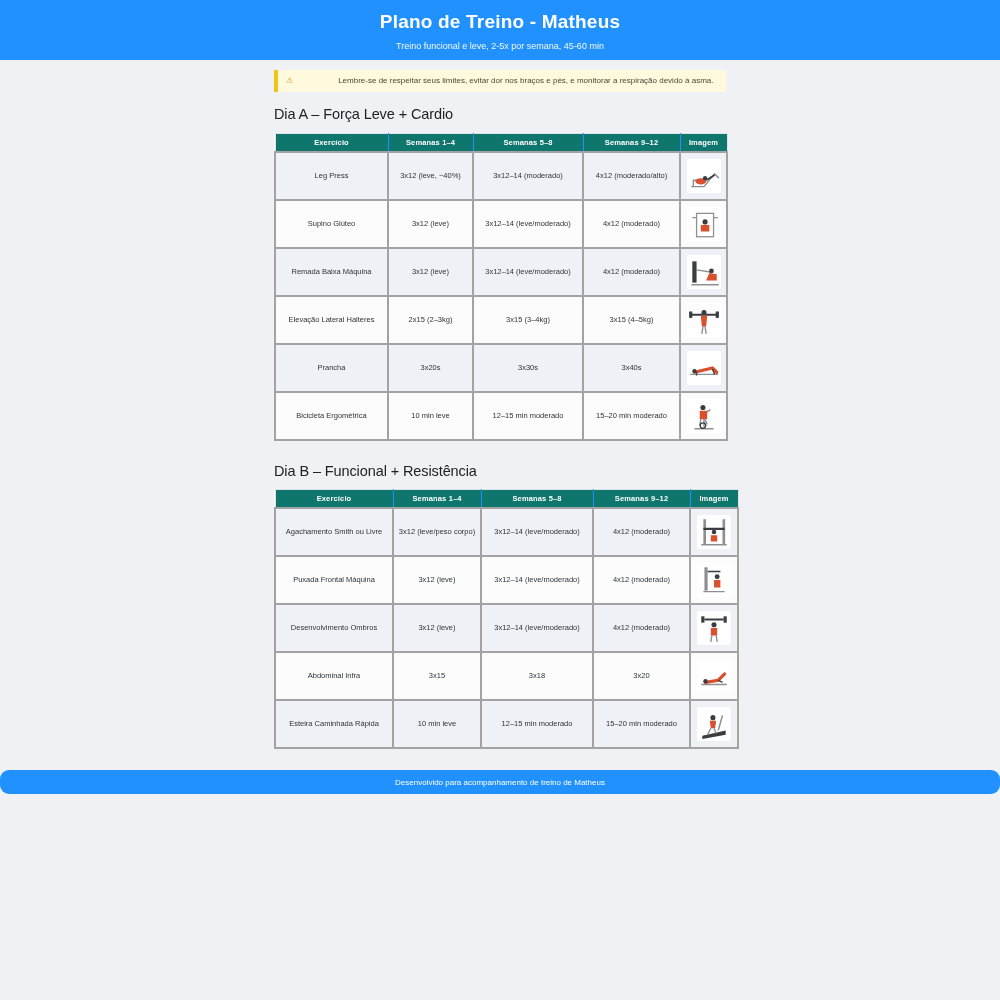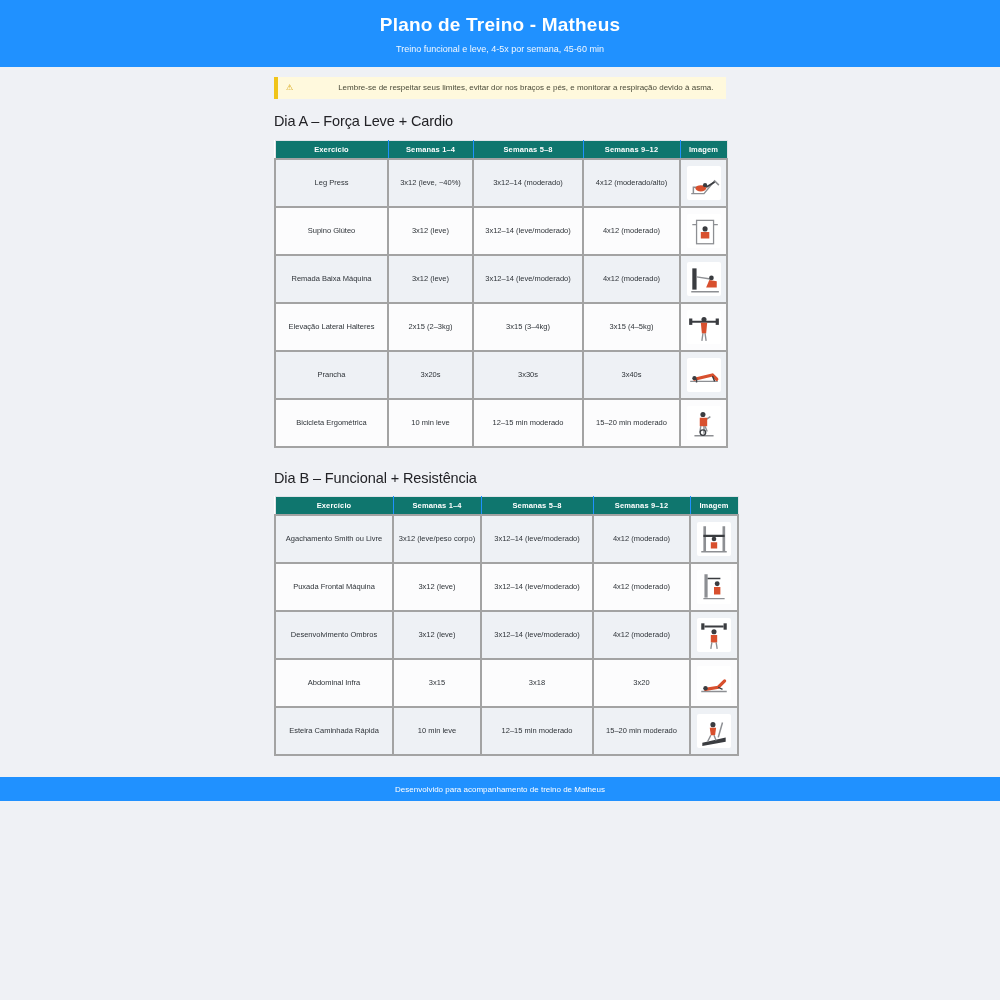"Plano de Treino - Matheus" .site-header { height: 67px -> 60px }
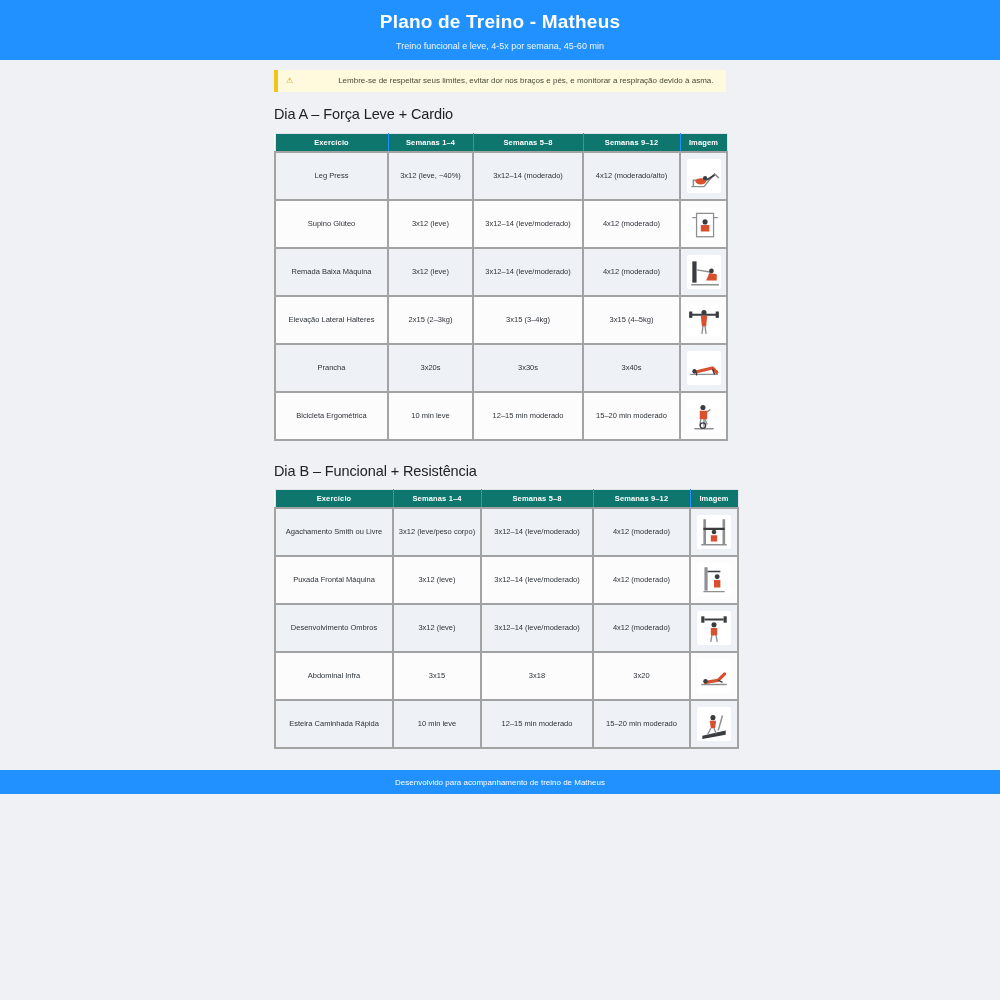"Treino funcional e leve, 4-5x" div.site-subtitle { text: 4-5x -> 2-5x }
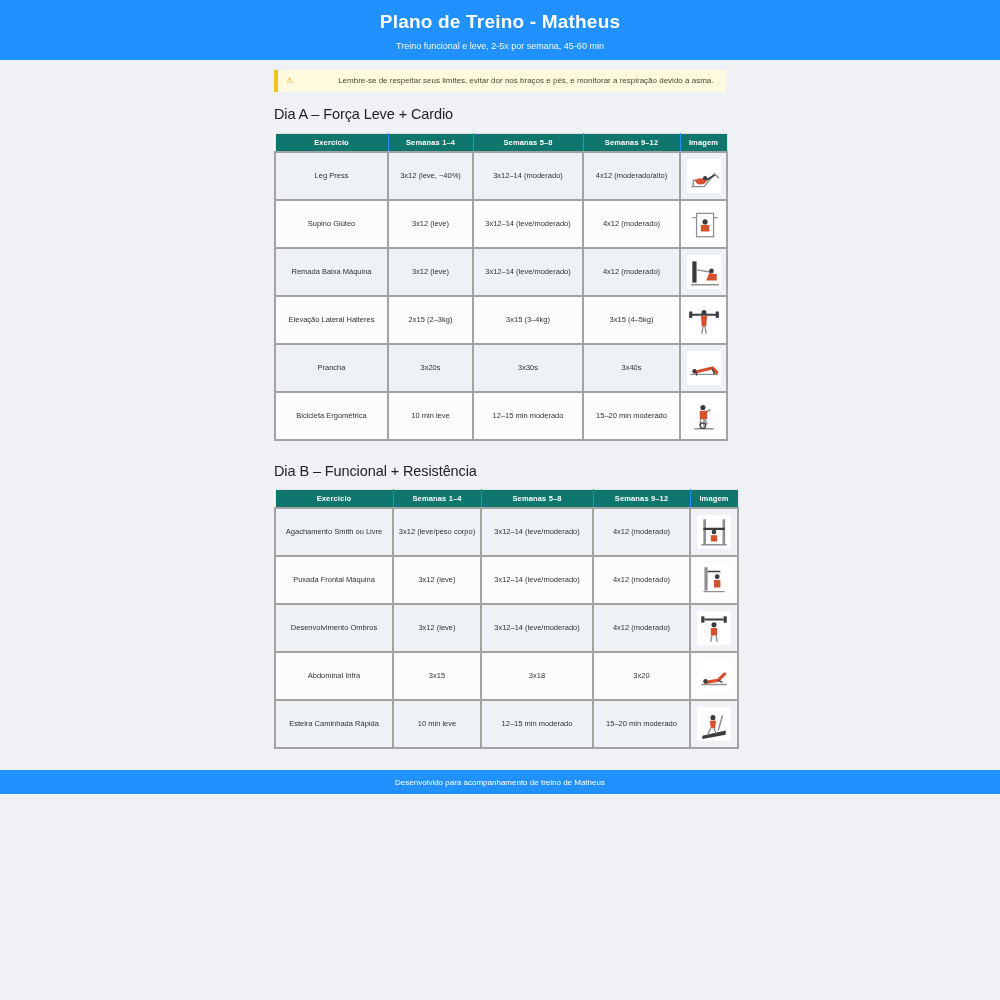"Desenvolvido para acompanhamento de" .site-footer { border-radius: none -> 9px }
